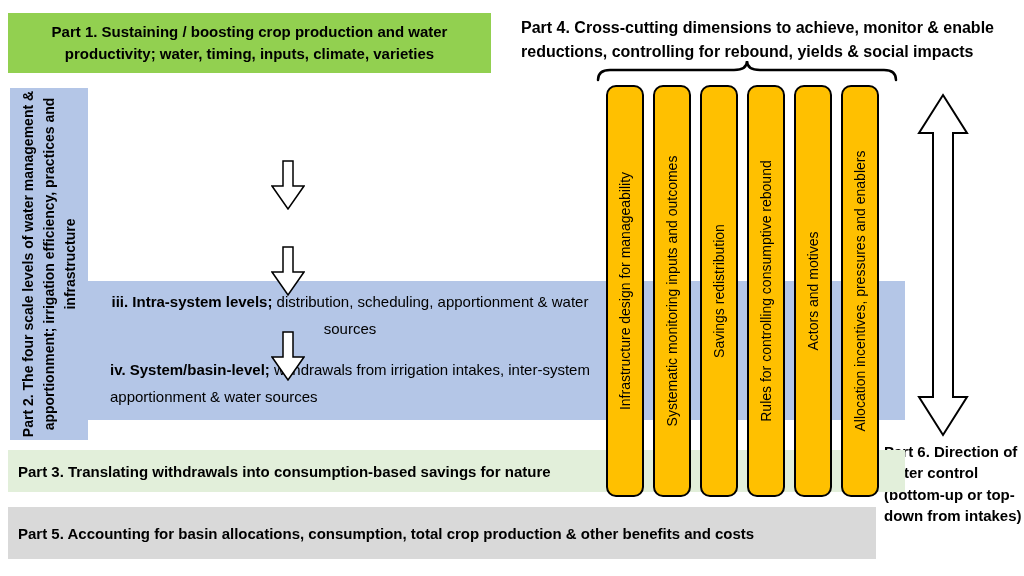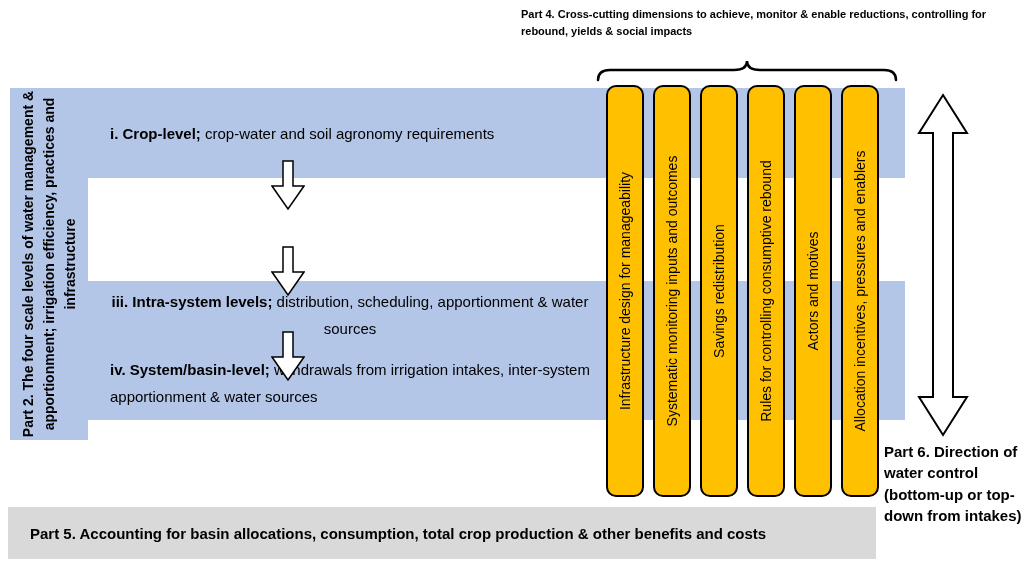"Part 1. Sustaining / boosting" div.abs { html: none -> <div> <span>Part 1. Sustaining / boosting crop production and water productivity; water, timing, inputs, climate, varieties</span> </div> }
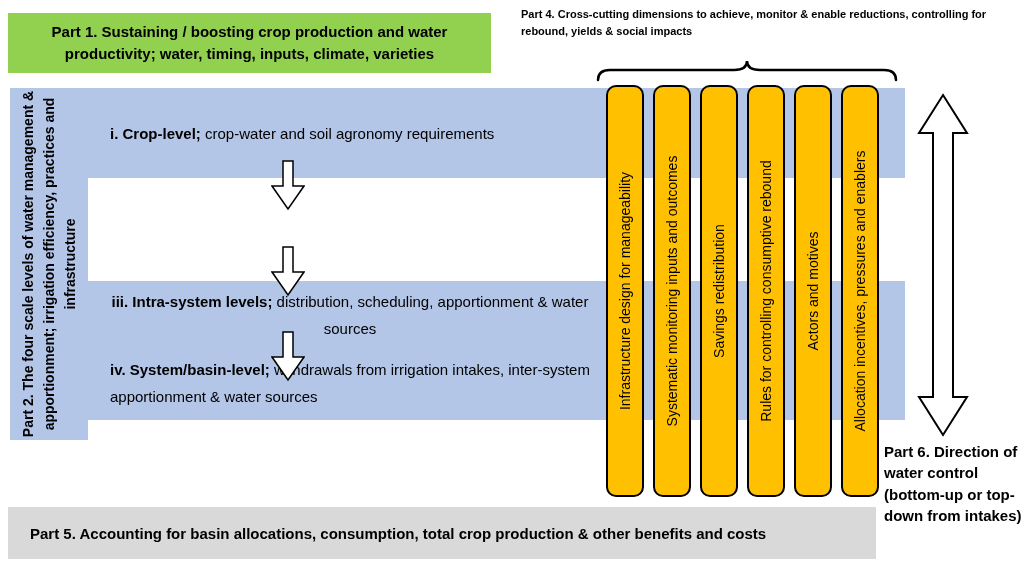"Part 4. Cross-cutting dimensions to" .part4 { font-size: 11px -> 16px; top: 6px -> 16px }
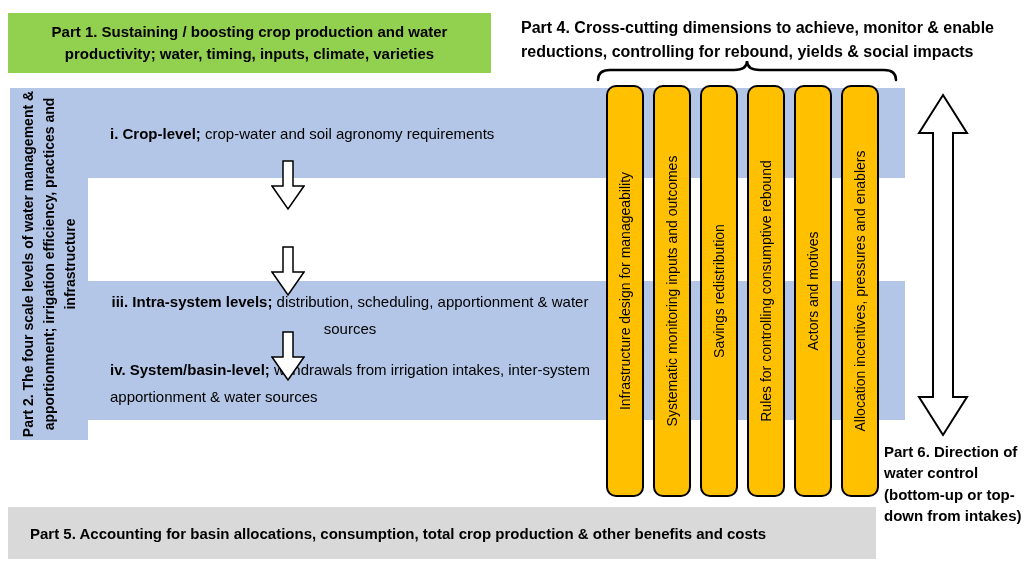"i. Crop-level; crop-water and soil" div.abs { html: <div> <div><span>i. Crop-level;</span><span> crop-water and soil agronomy requirements</span></div> </div> -> none }
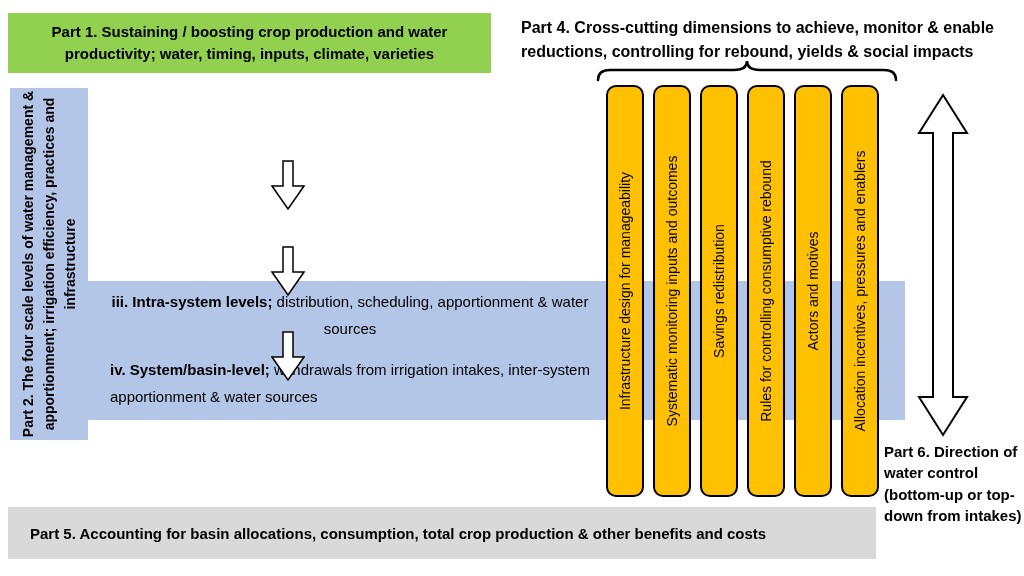"Part 3. Translating withdrawals into" div.abs { html: none -> <div> <span>Part 3. Translating withdrawals into consumption-based savings for nature</span> </div> }
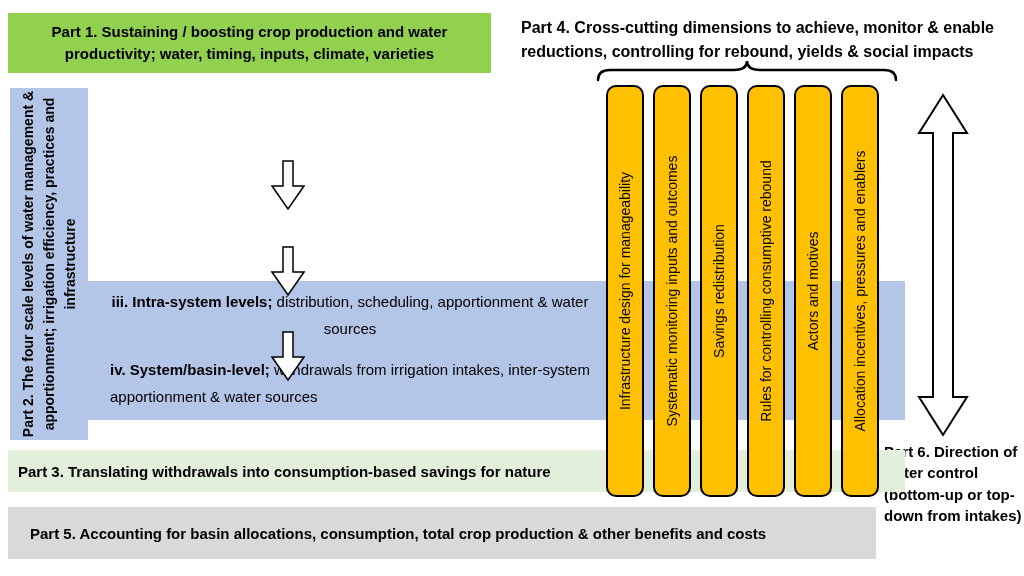"Part 5. Accounting for basin" .part5 { padding-left: 22px -> 10px }
